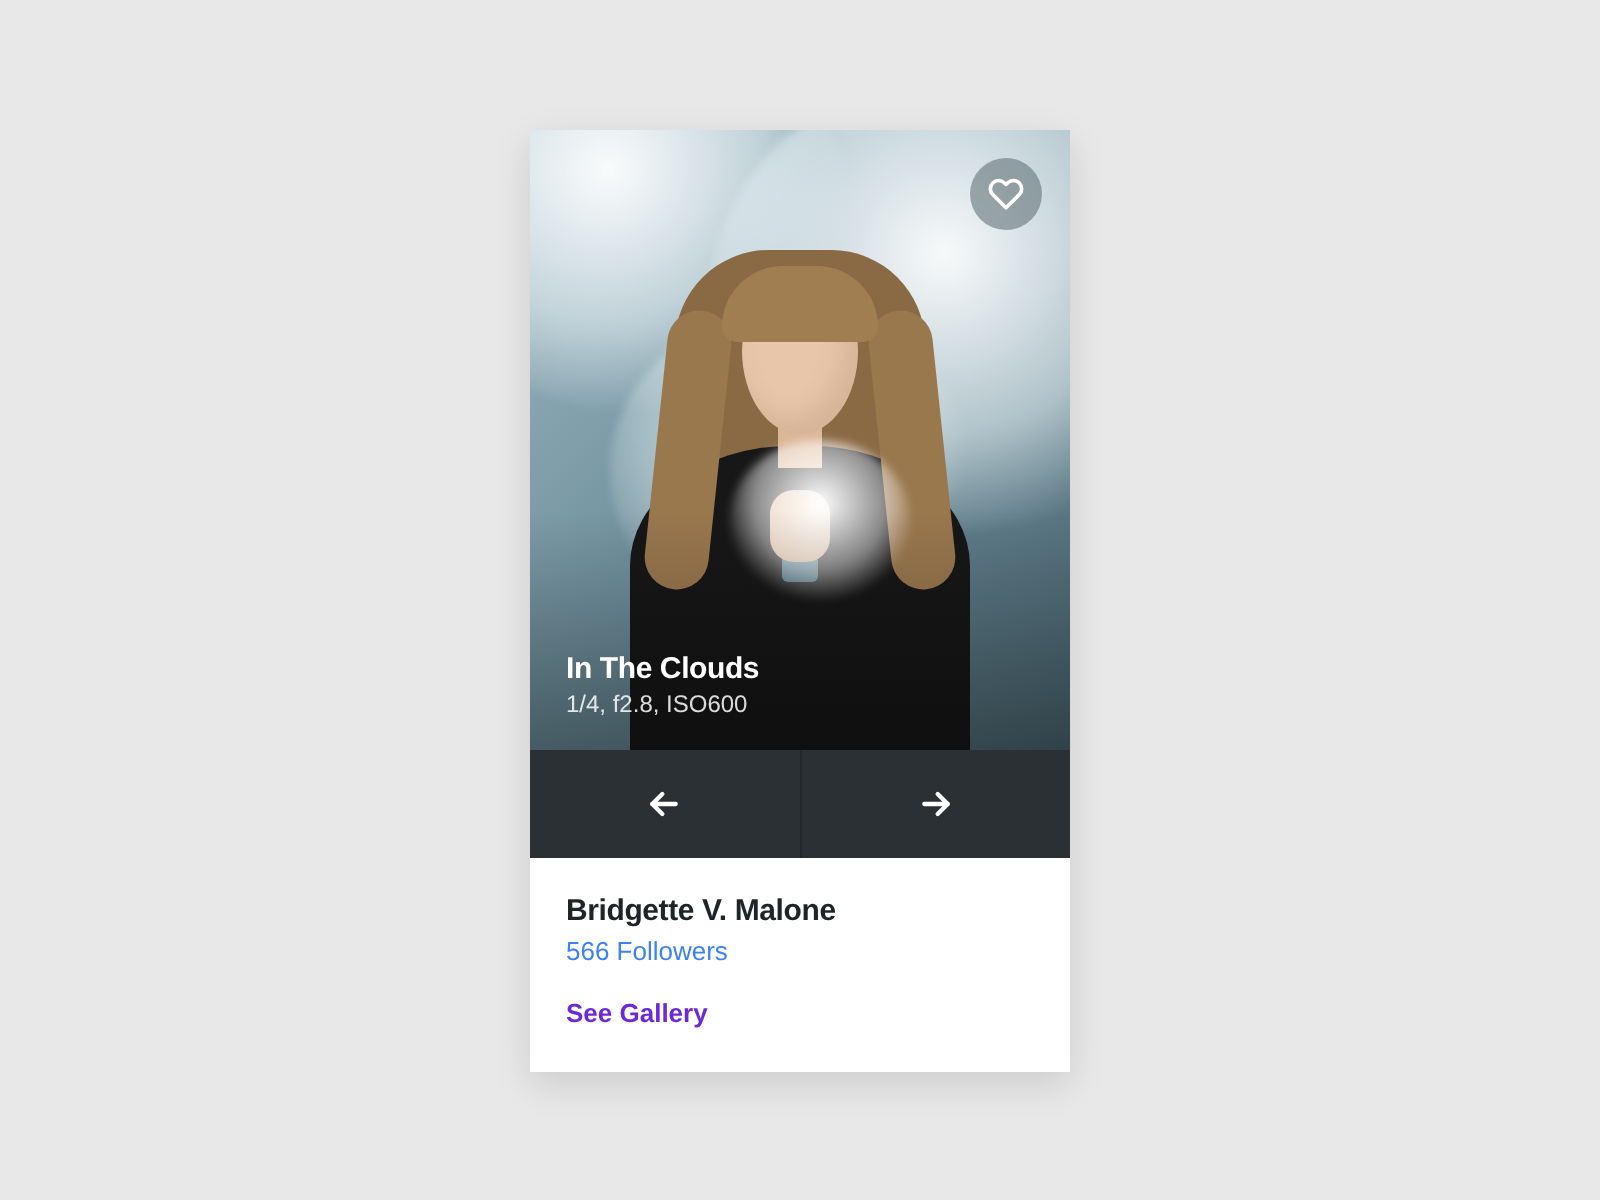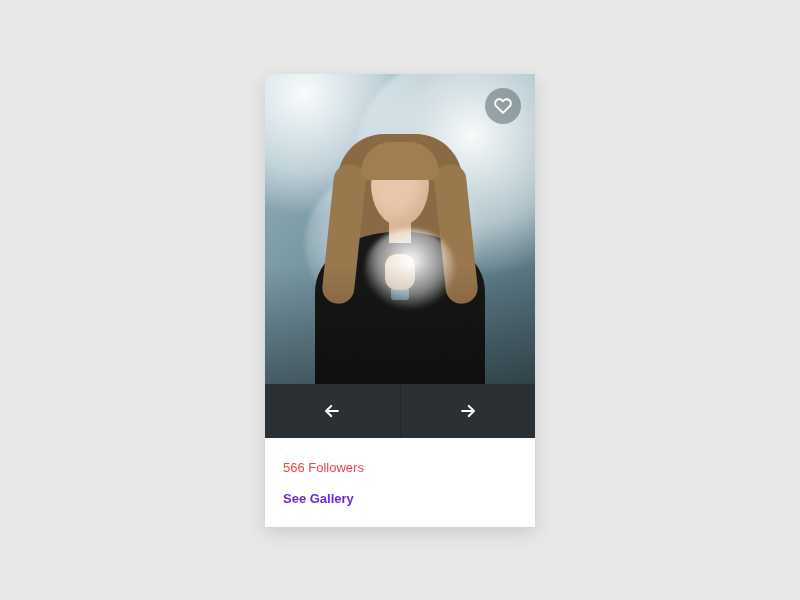"In The Clouds" div.caption { html: none -> <div> <div>In The Clouds</div> <div>1/4, f2.8, ISO600</div> </div> }
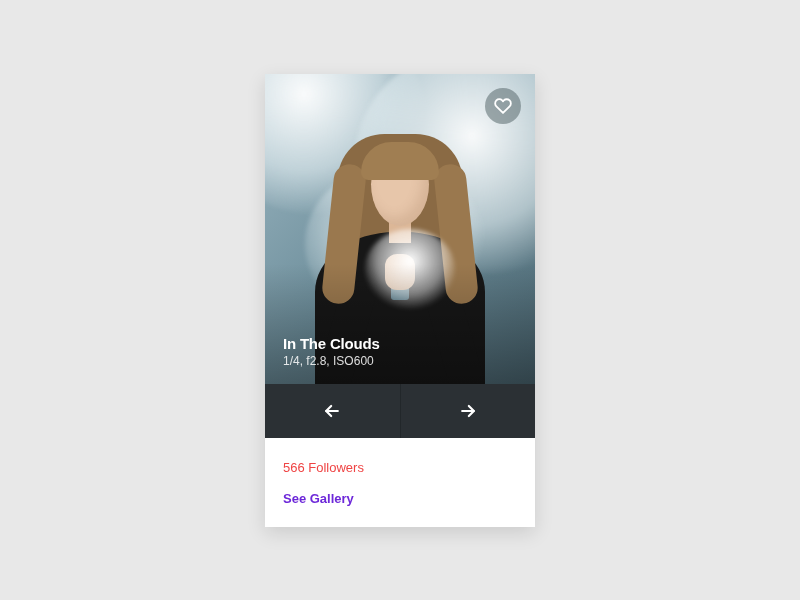"Bridgette V. Malone" div.name { html: none -> <div>Bridgette V. Malone</div> }
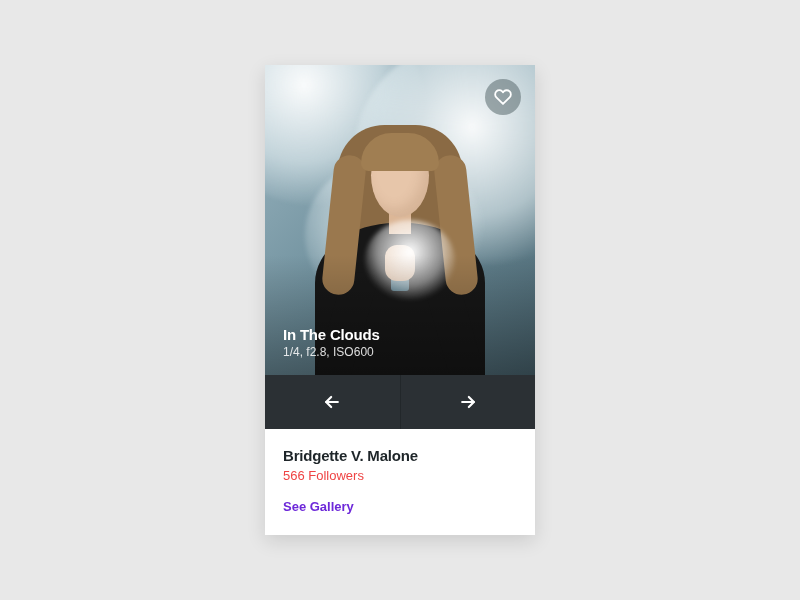"566 Followers" .followers { color: #ef4444 -> #3b82f6 }
